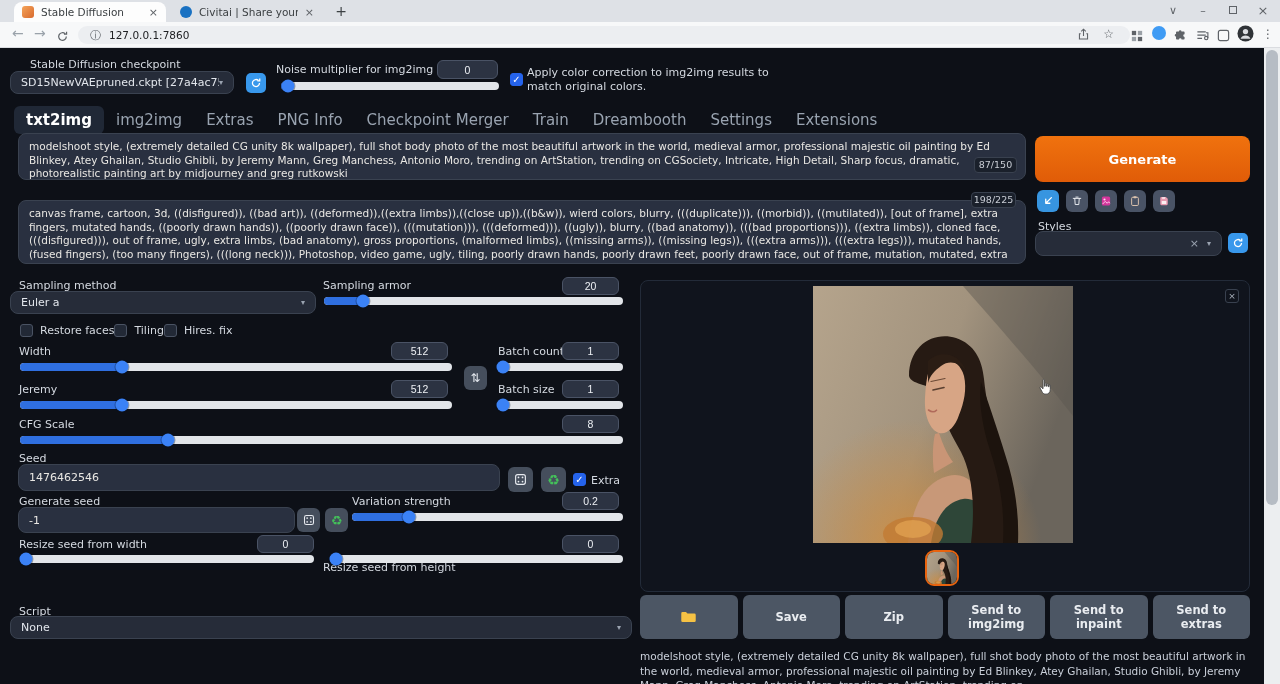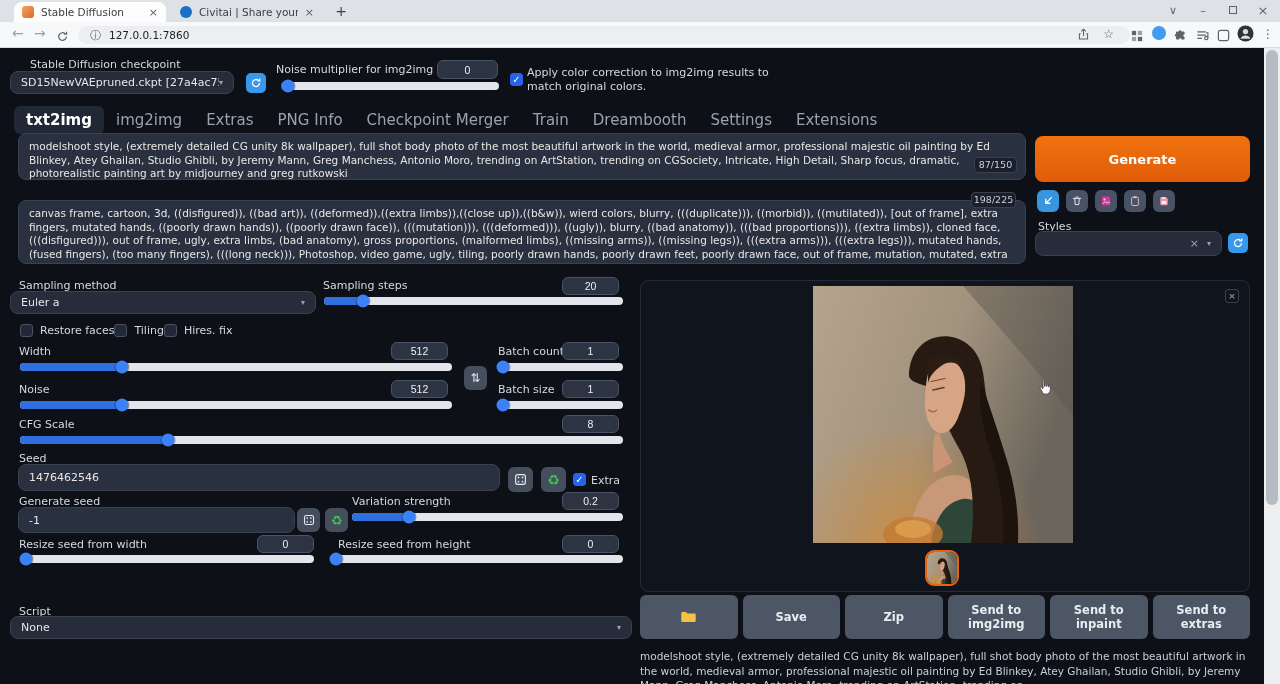"Sampling steps" div.lbl { text: steps -> armor }
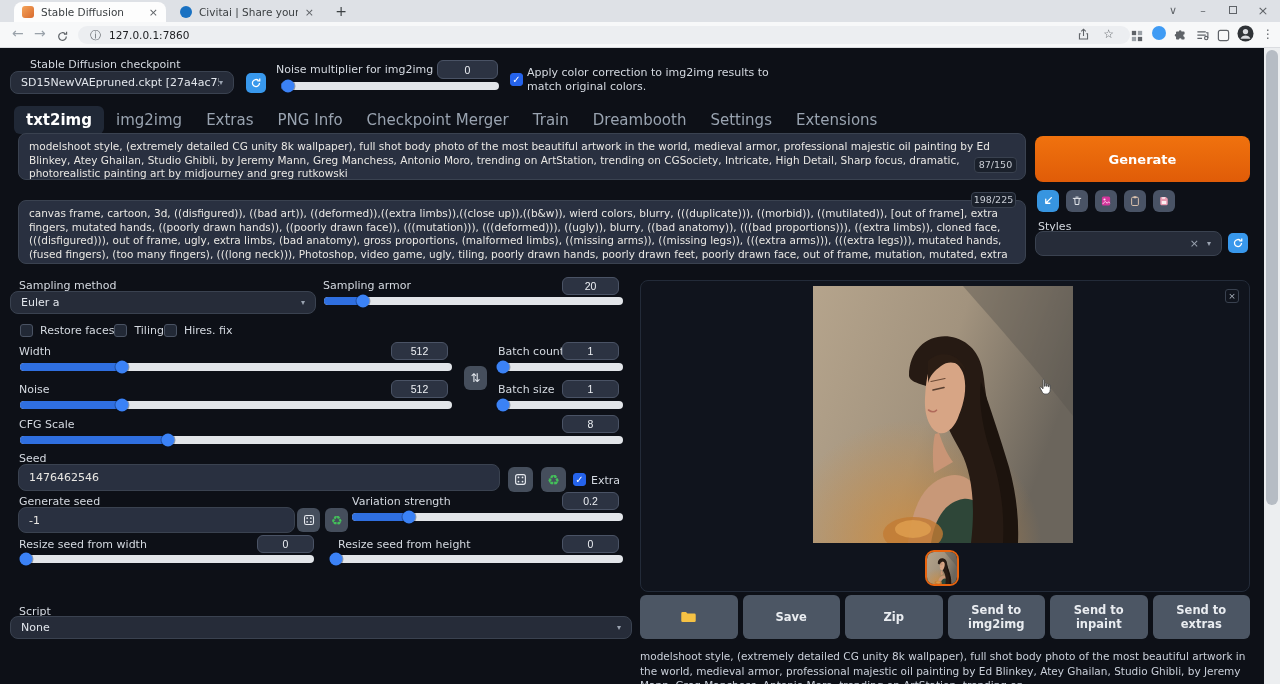"Noise" div.lbl { text: Noise -> Jeremy }
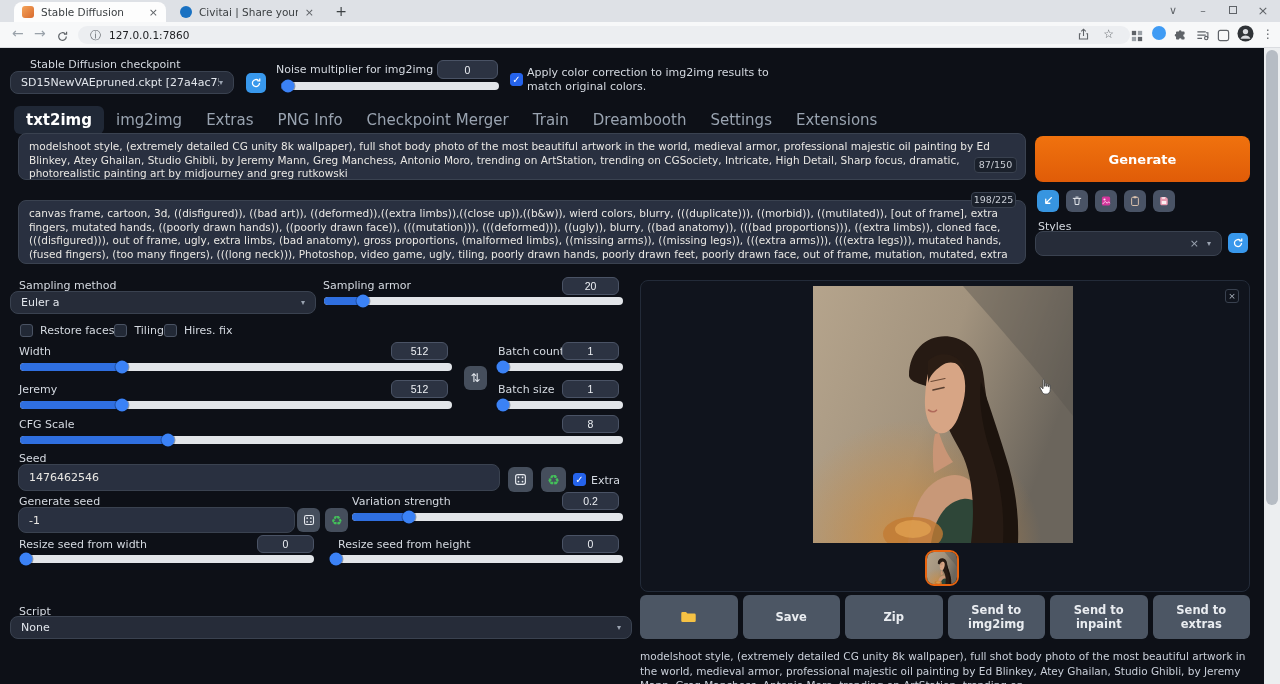"Resize seed from height" div.lbl { margin-left: 15px -> none; top: 490px -> 513px }
